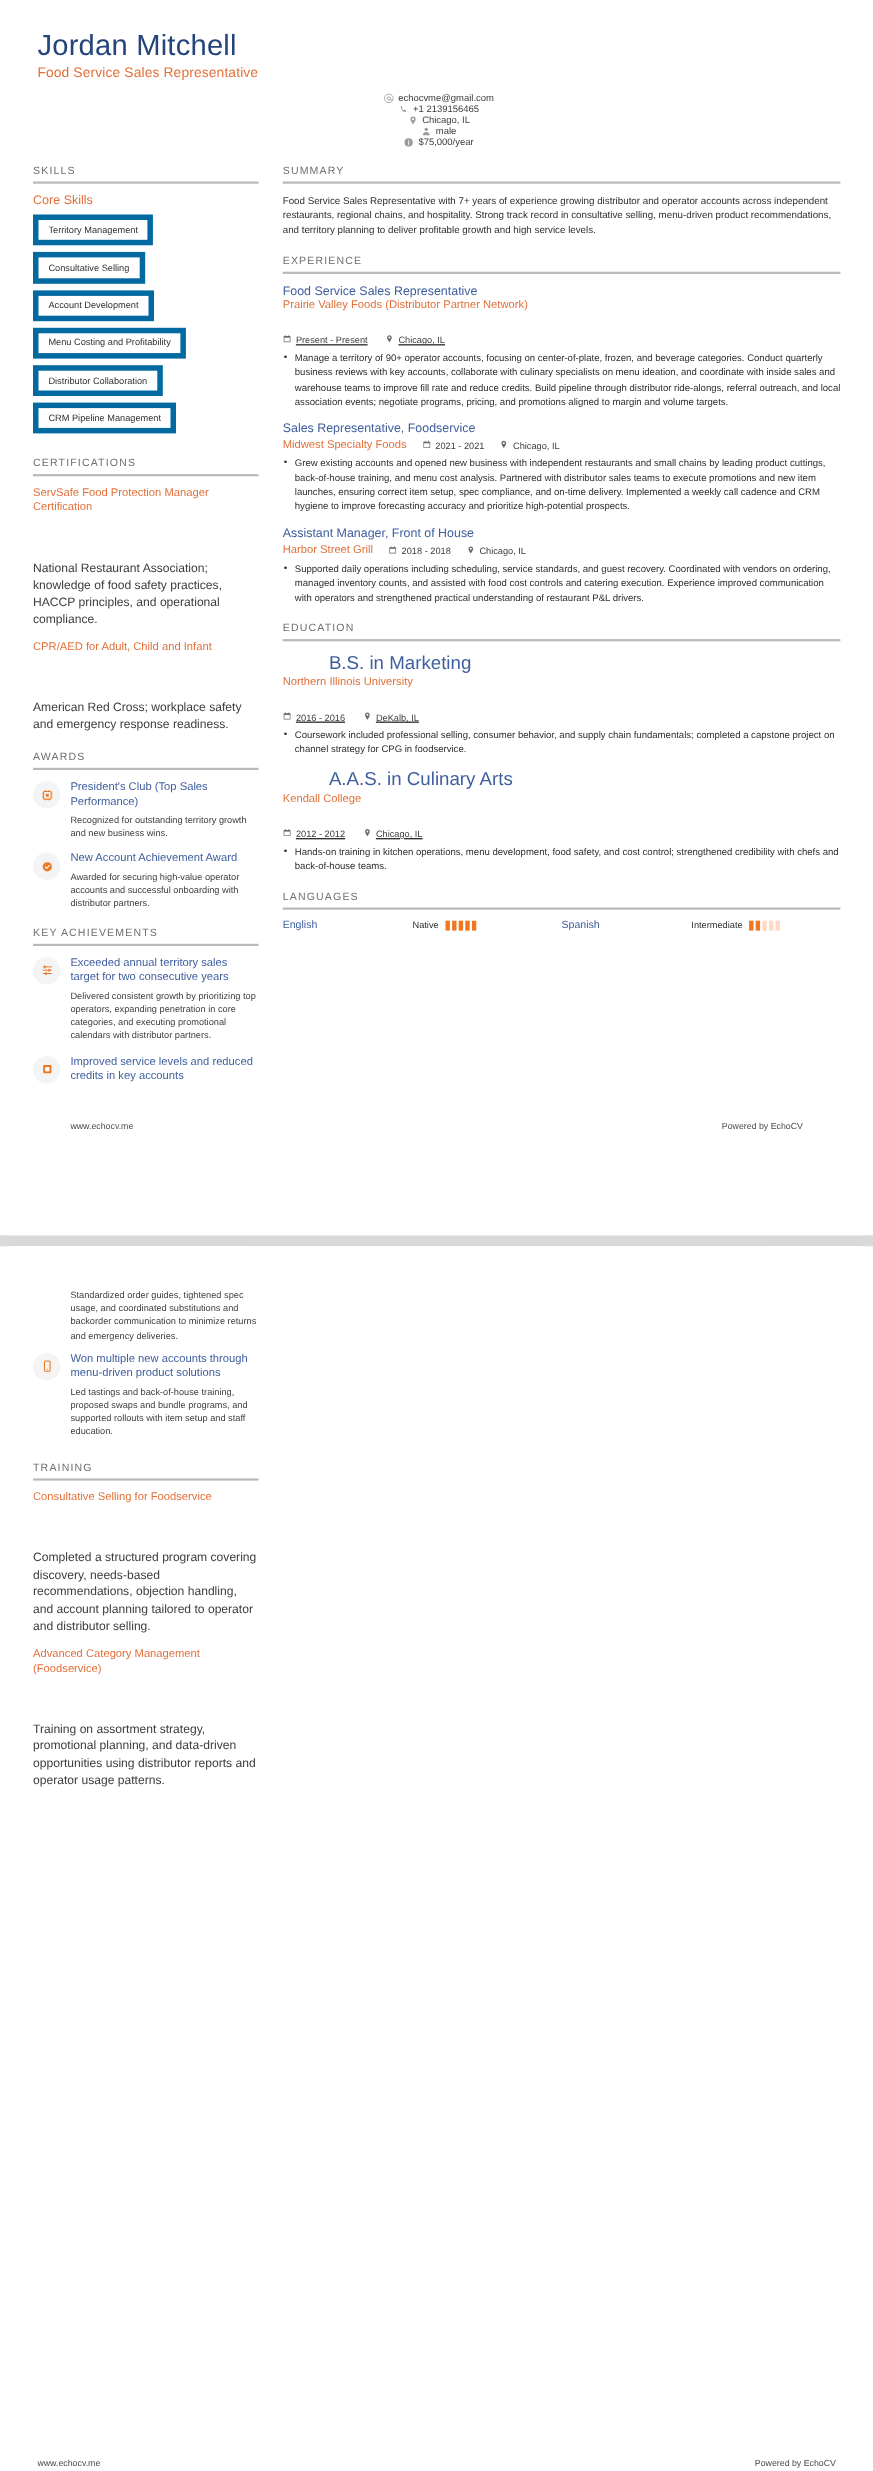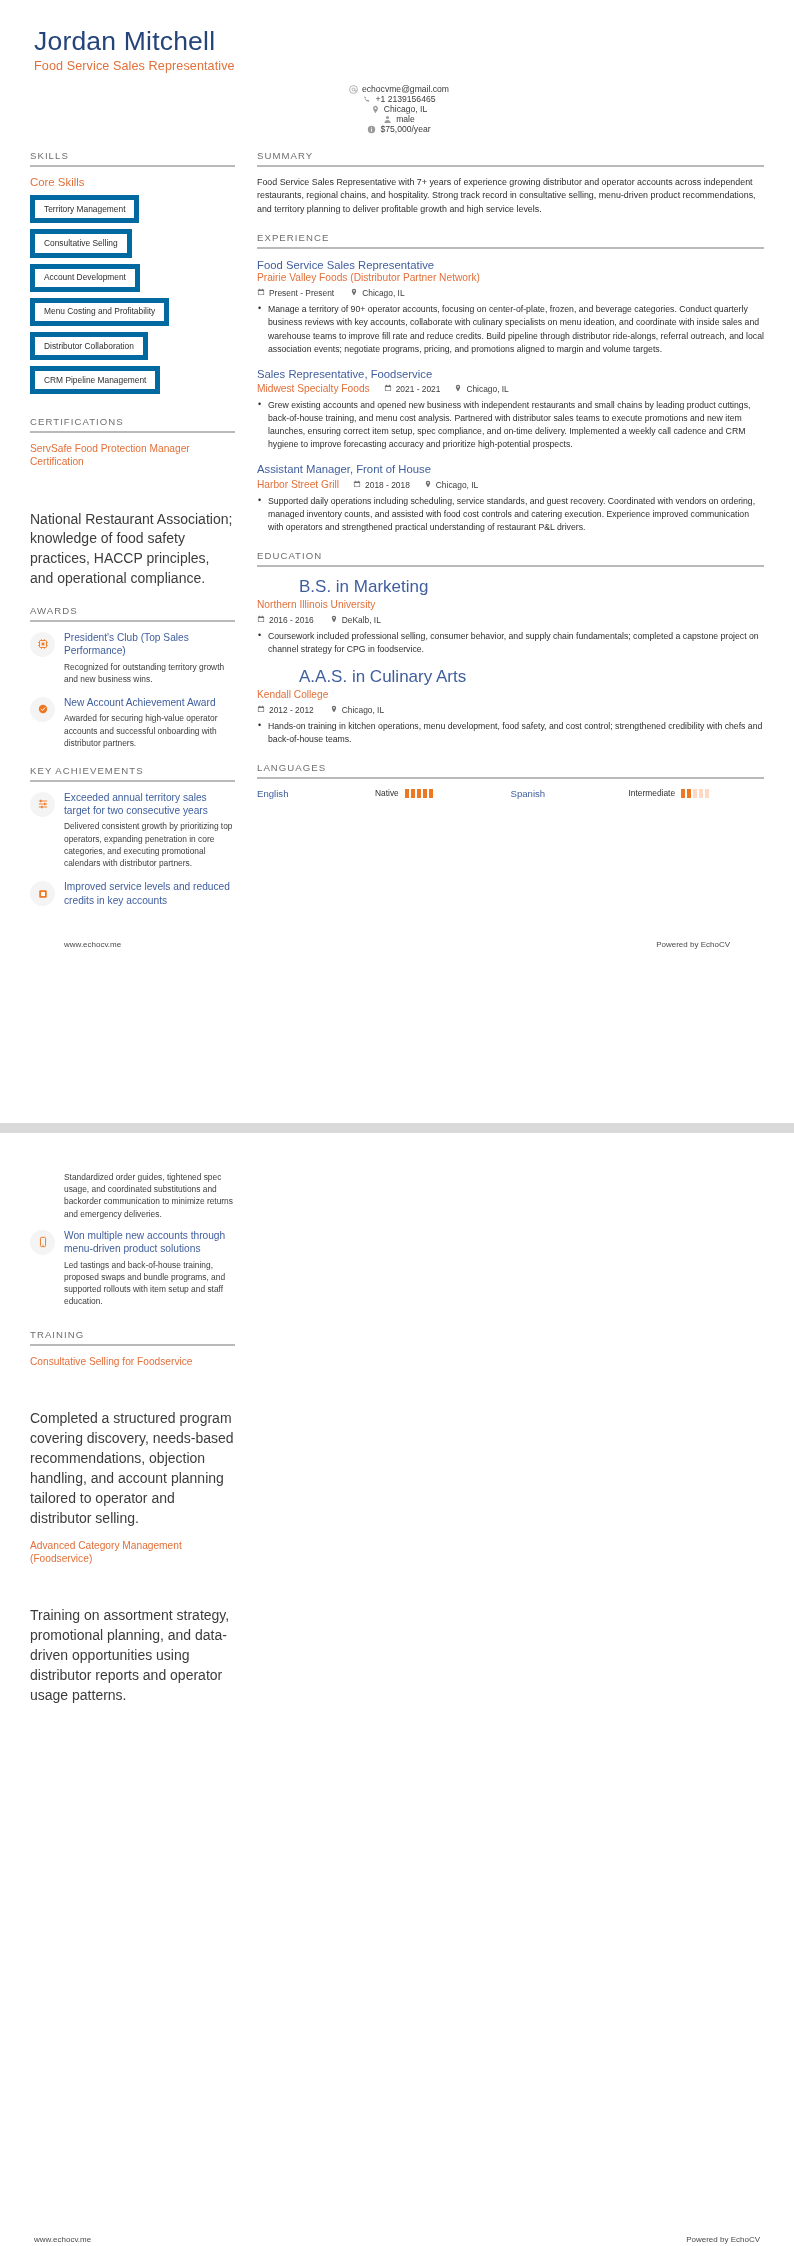"Present - Present" .meta-row { margin-top: 5px -> 21px; text-decoration: none -> underline }
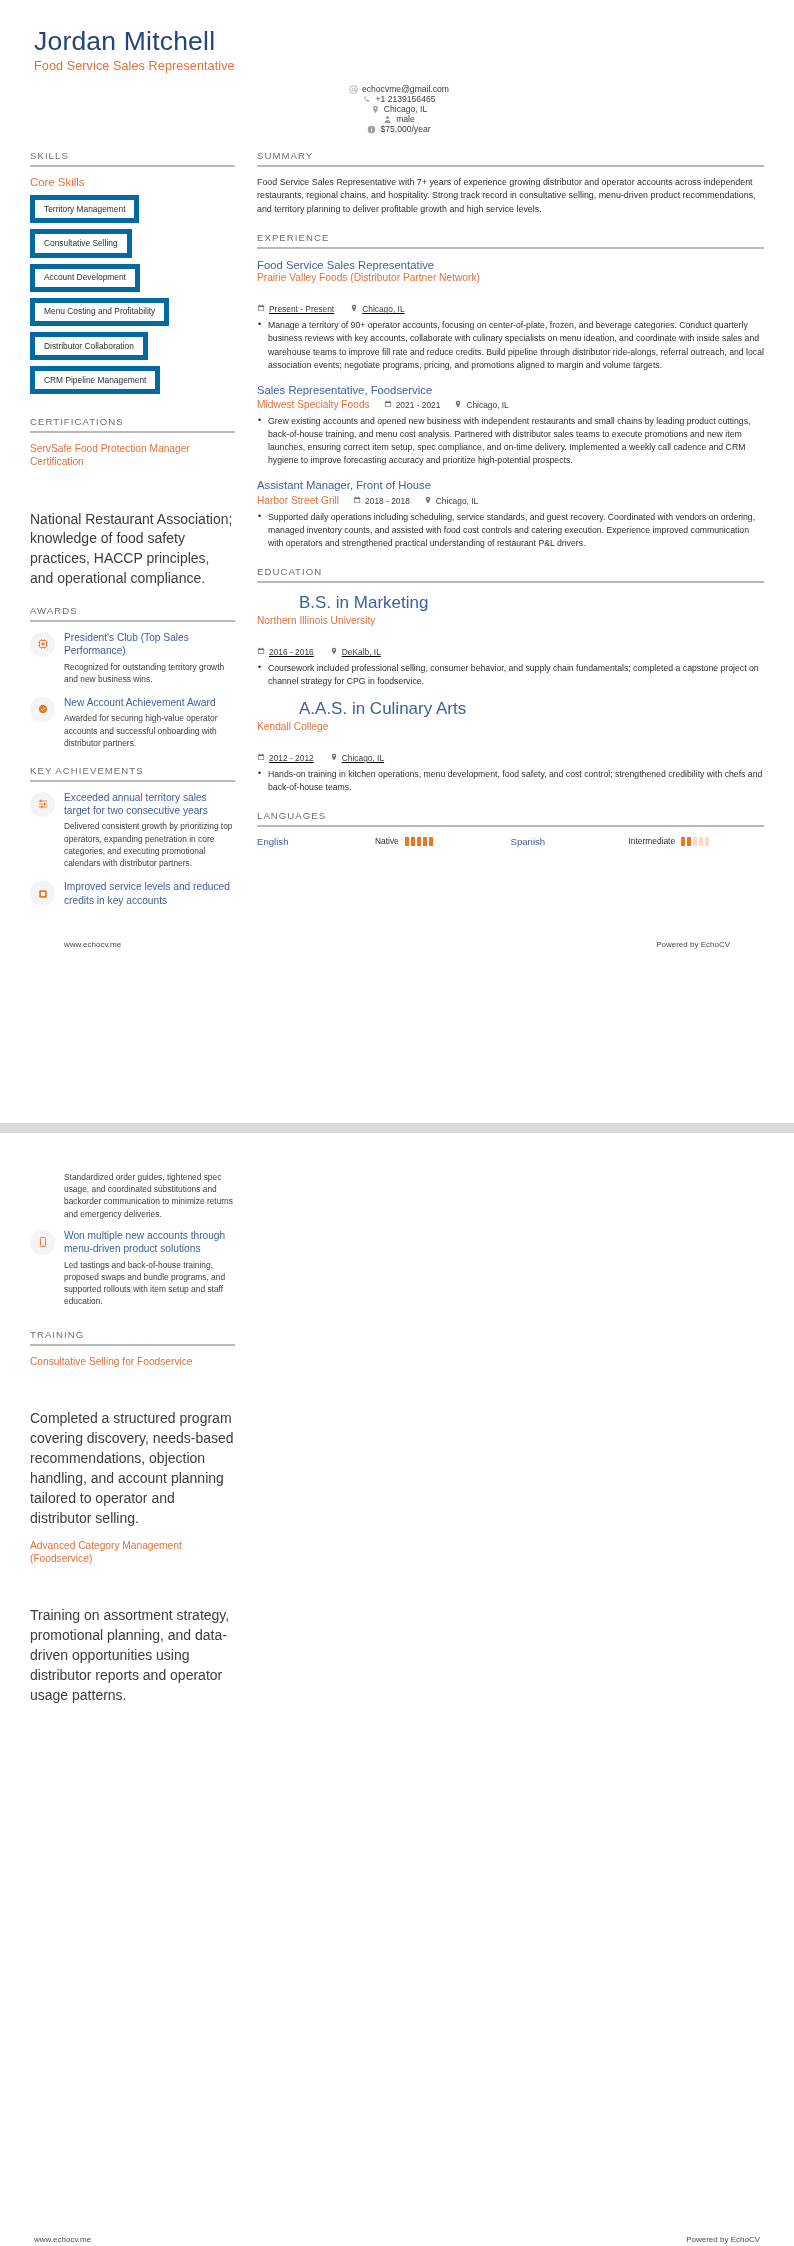"National Restaurant Association;" .item-desc { font-size: 14px -> 11px }
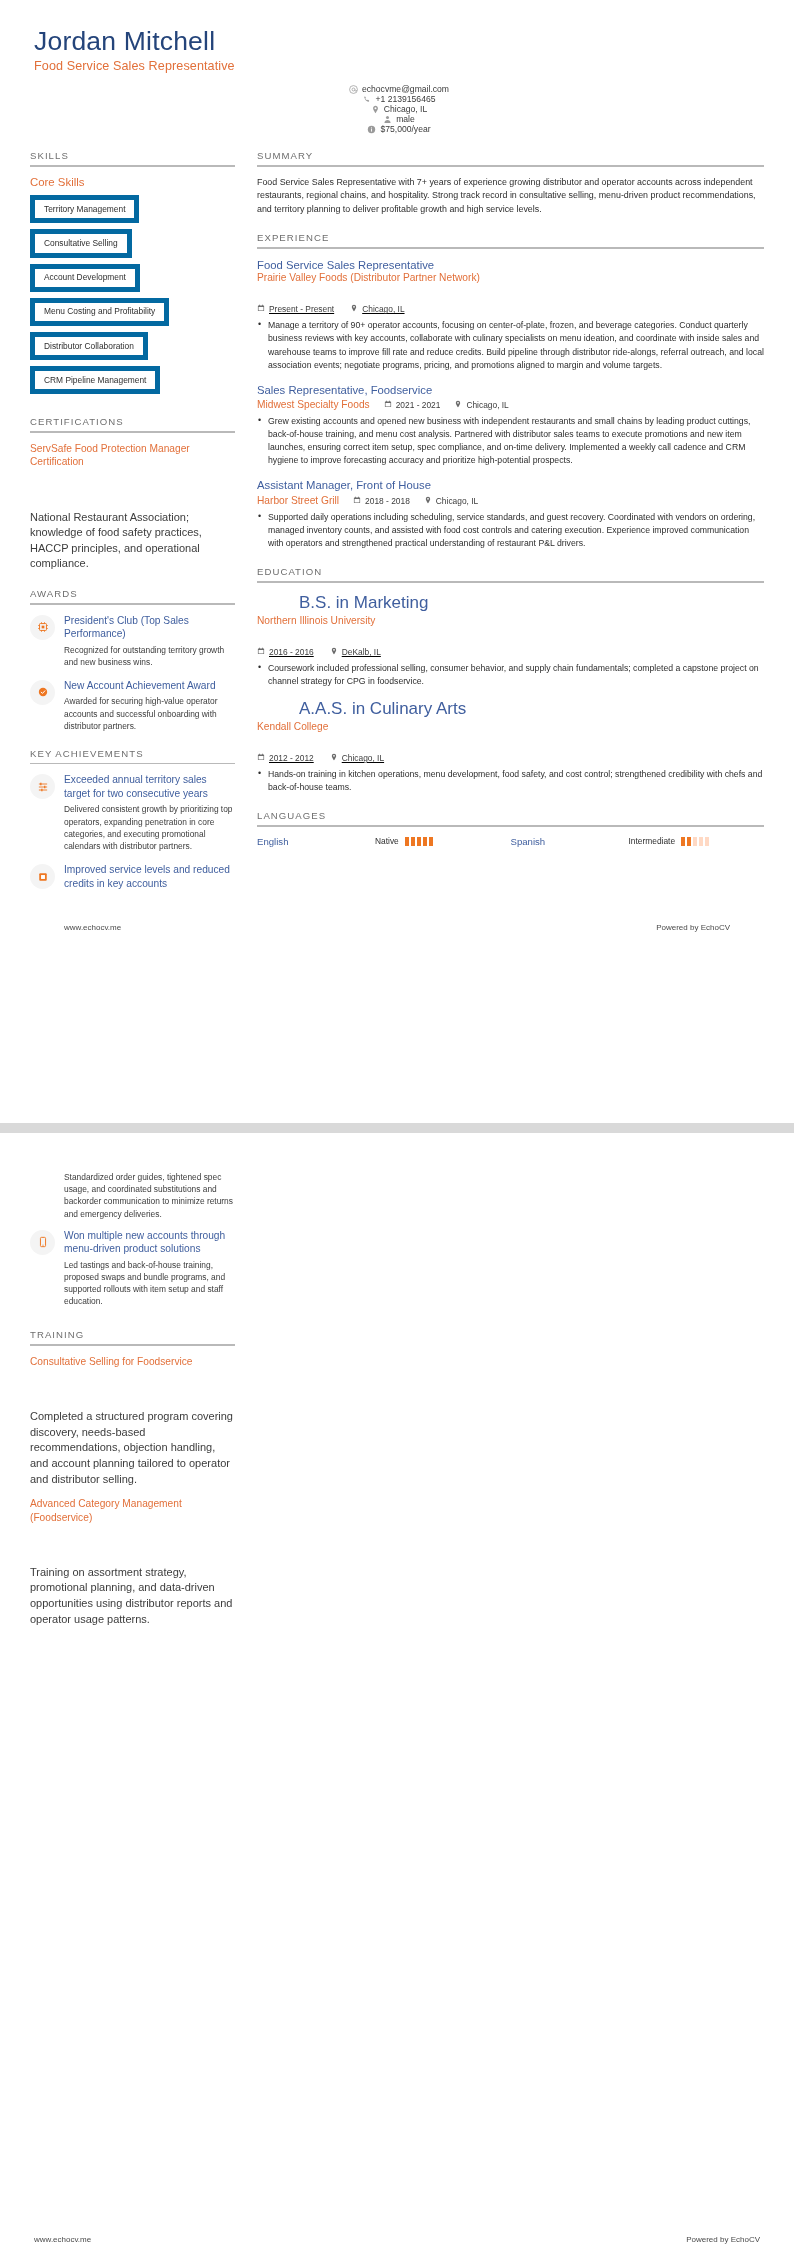"CPR/AED for Adult, Child and" div { html: none -> <div> <div>CPR/AED for Adult, Child and Infant</div> <div>American Red Cross; workplace safety and emergency response readiness.</div> </div> }
